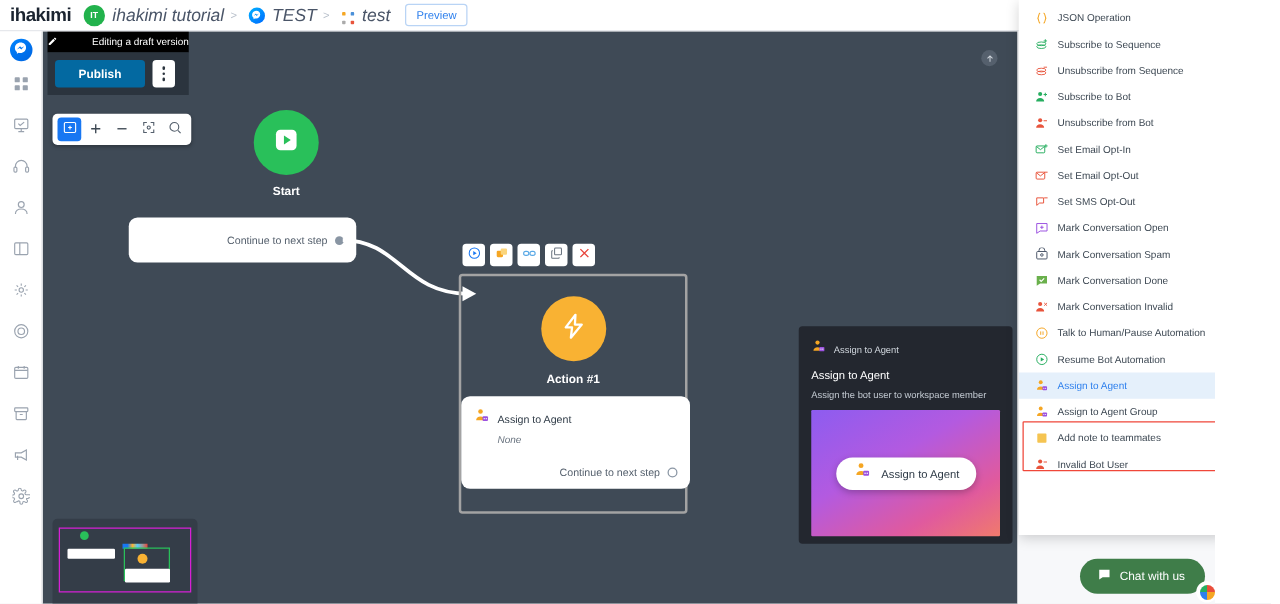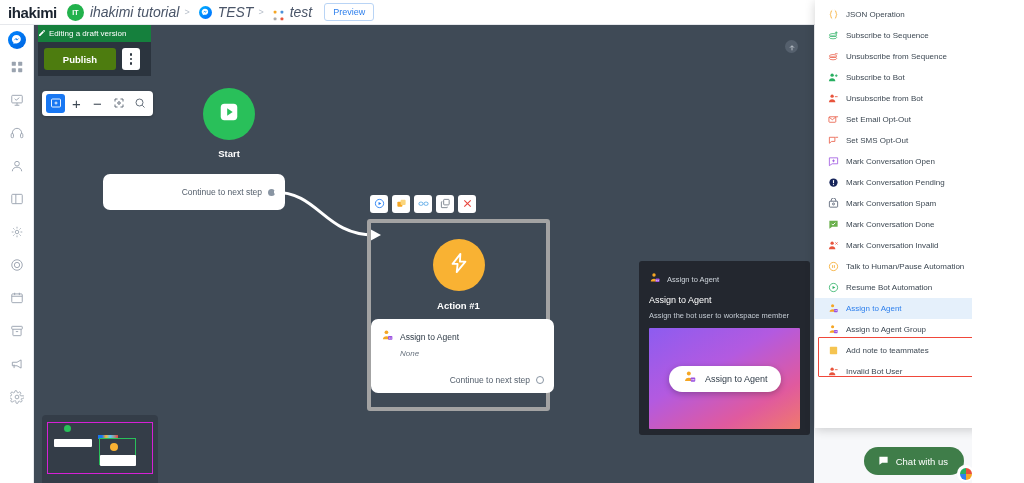"Editing a draft version" .draft-banner { background: #15803d -> #000000; justify-content: flex-start -> space-between }
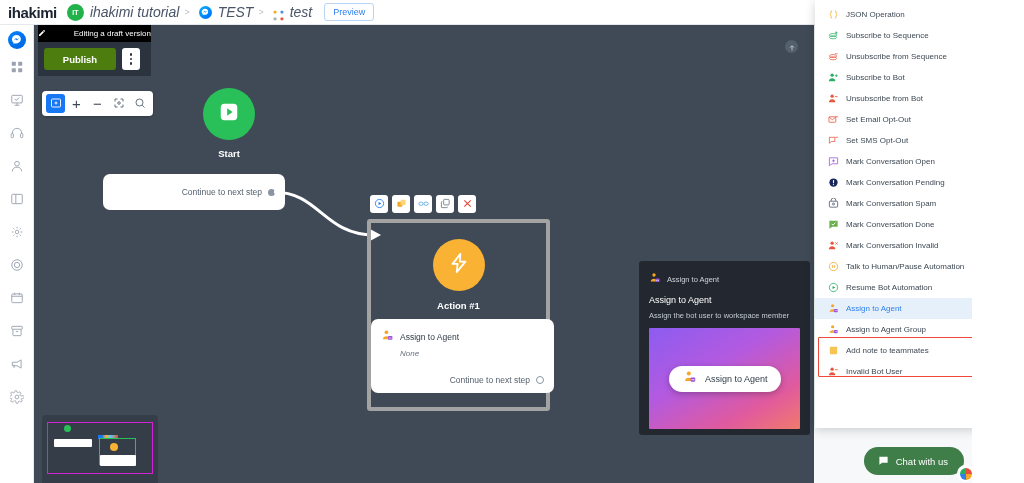"Publish" .publish-btn { background: #4d7c0f -> #0369a1 }
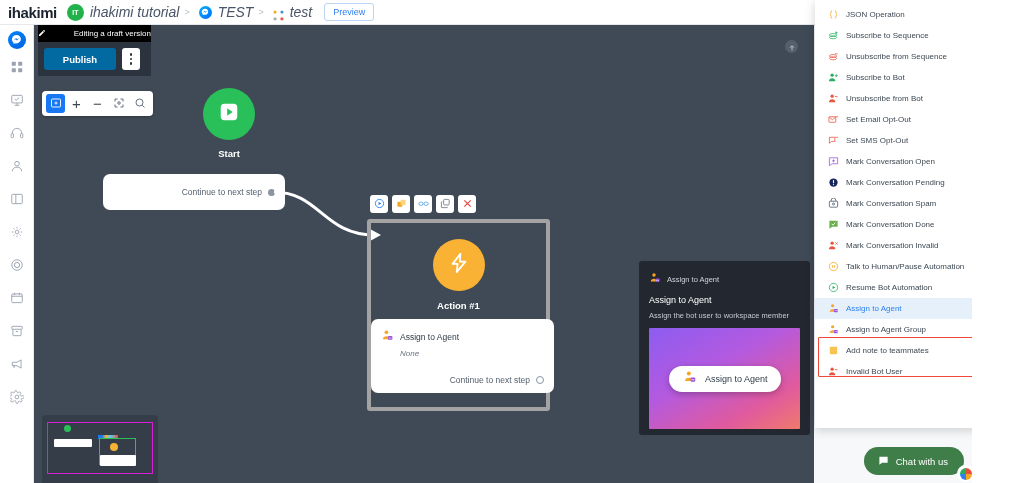"Set Email Opt-In" div.menu-item { html: none -> <div> <span> <svg> <rect></rect> <path></path> <path></path> </svg> </span> <span>Set Email Opt-In</span> </div> }
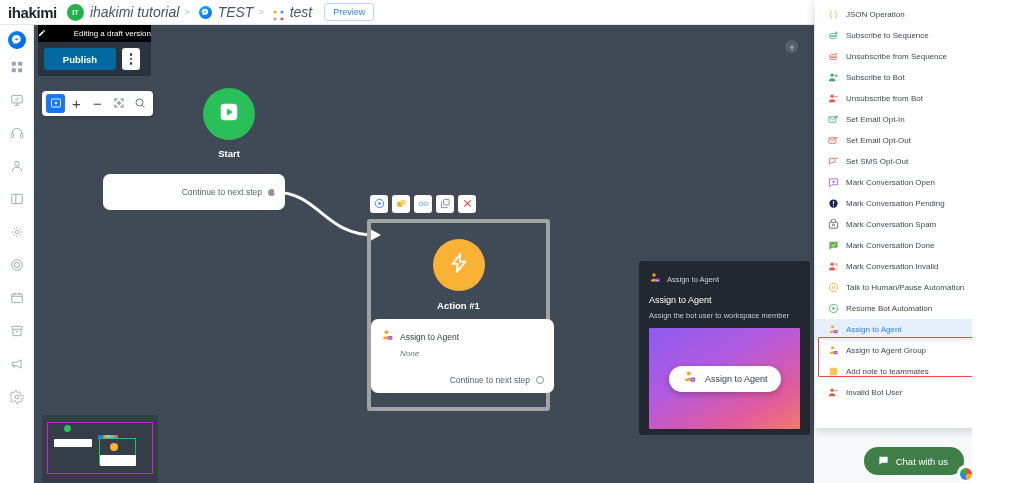"Mark Conversation Pending" div.menu-item { html: <div> <span> <svg> <circle></circle> <rect></rect> <circle></circle> </svg> </span> <span>Mark Conversation Pending</span> </div> -> none }
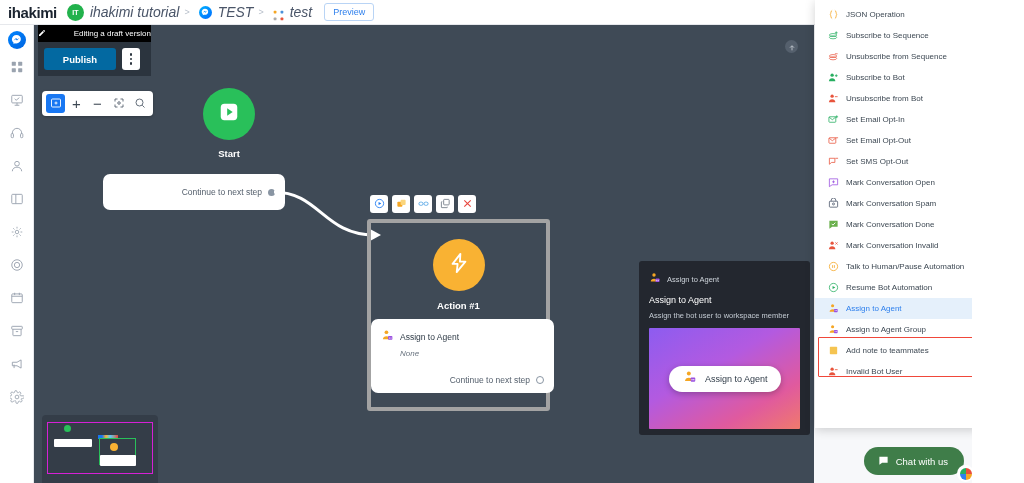"Action #1" .action-node { border: 4px solid #a3a3a3 -> 2px solid #a3a3a3 }
